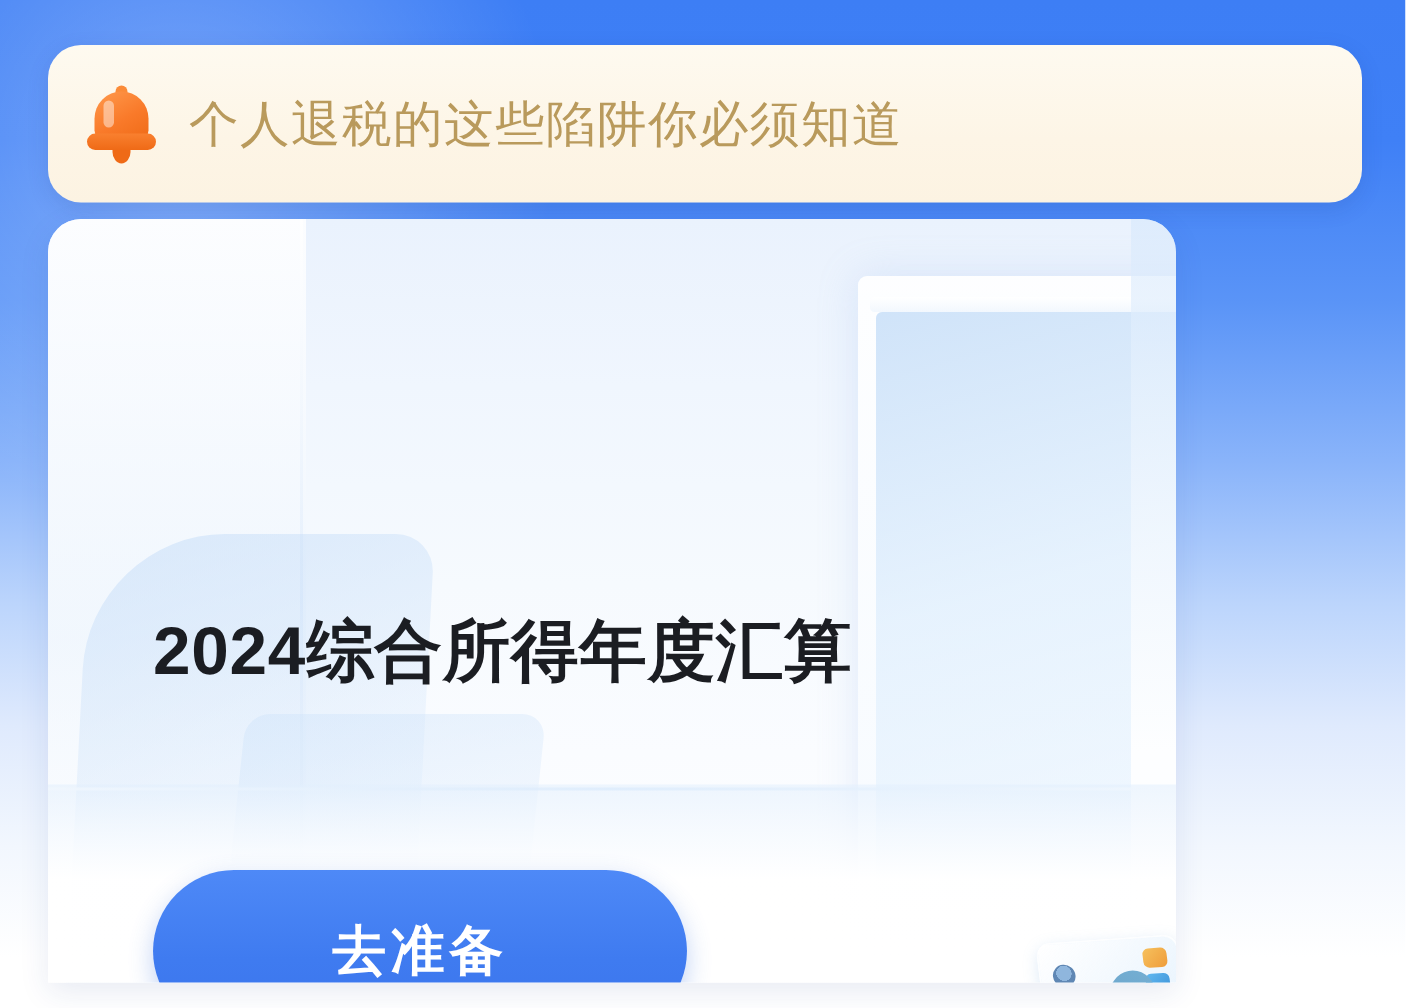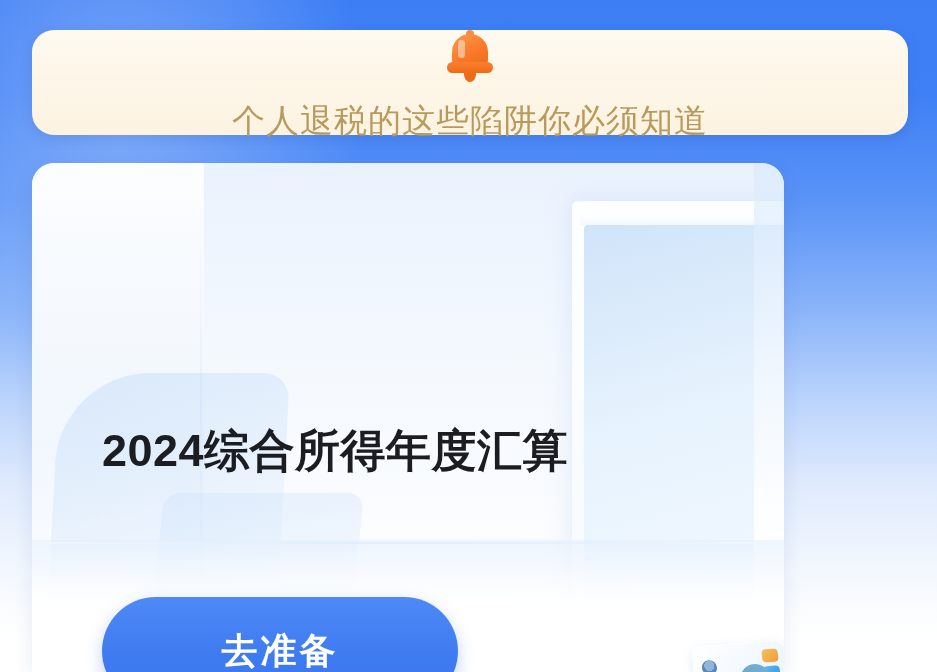"个人退税的这些陷阱你必须知道" .notice-banner { flex-direction: column -> none }
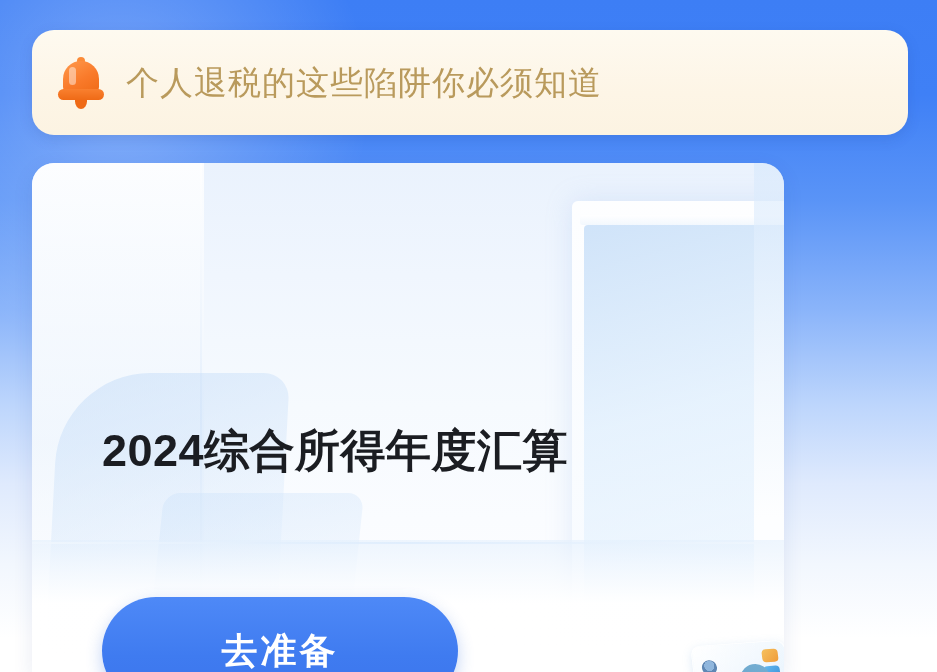"2024综合所得年度汇算" .promo-card { top: 163px -> 146px }
